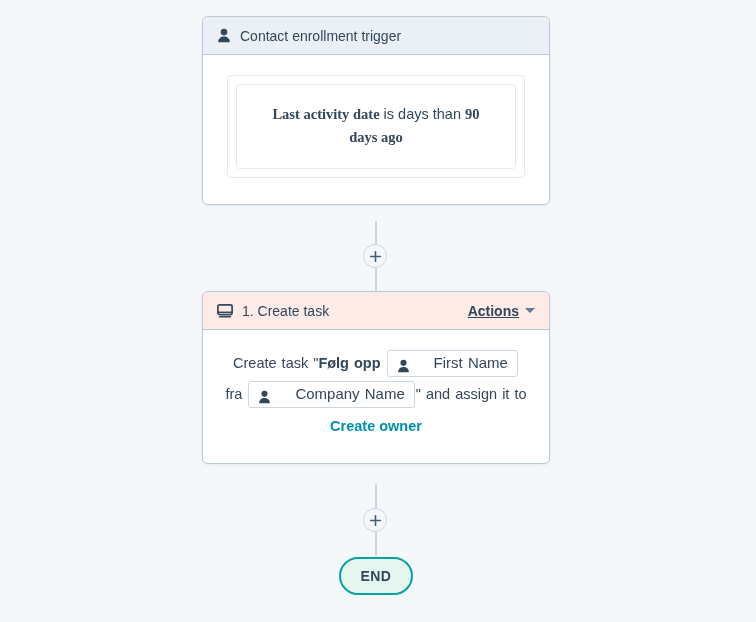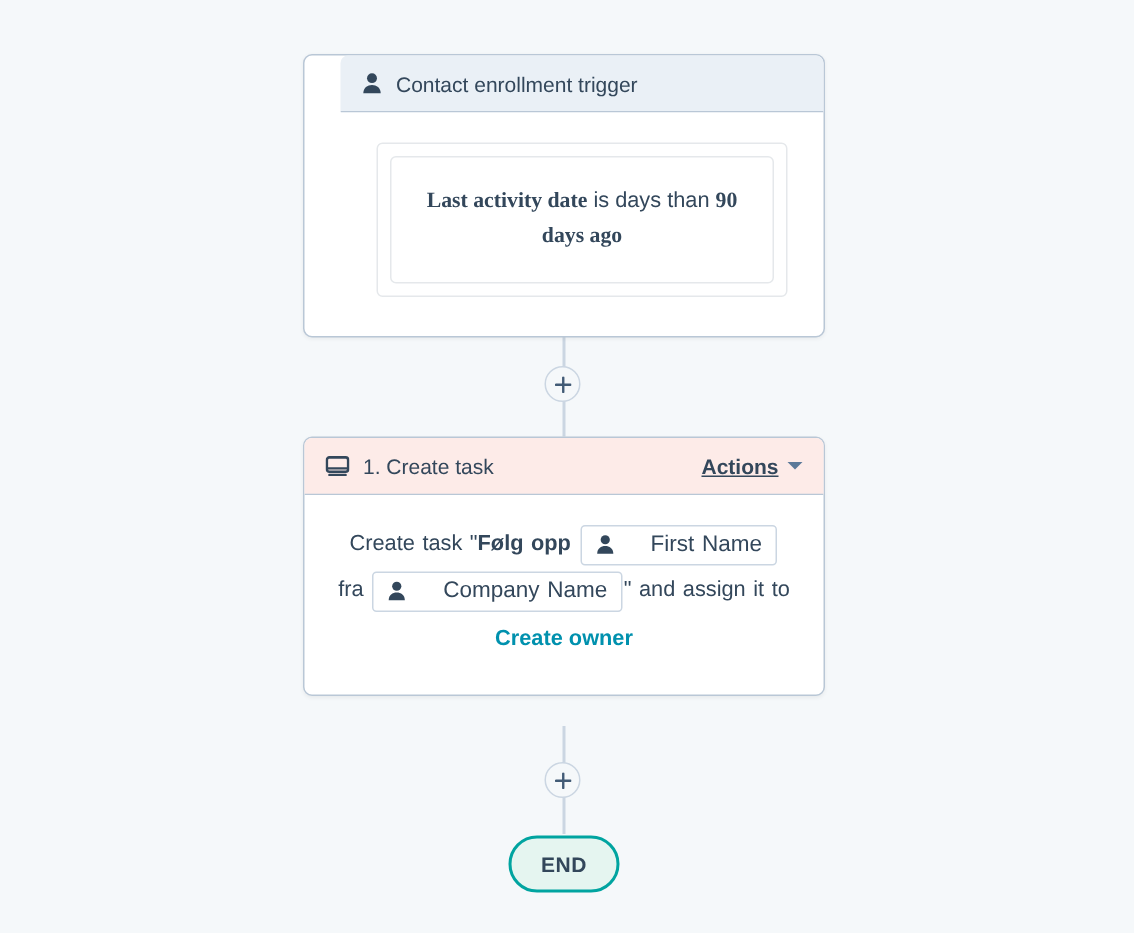"Contact enrollment trigger" .card-trigger { padding-left: 24px -> none; top: 36px -> 16px }
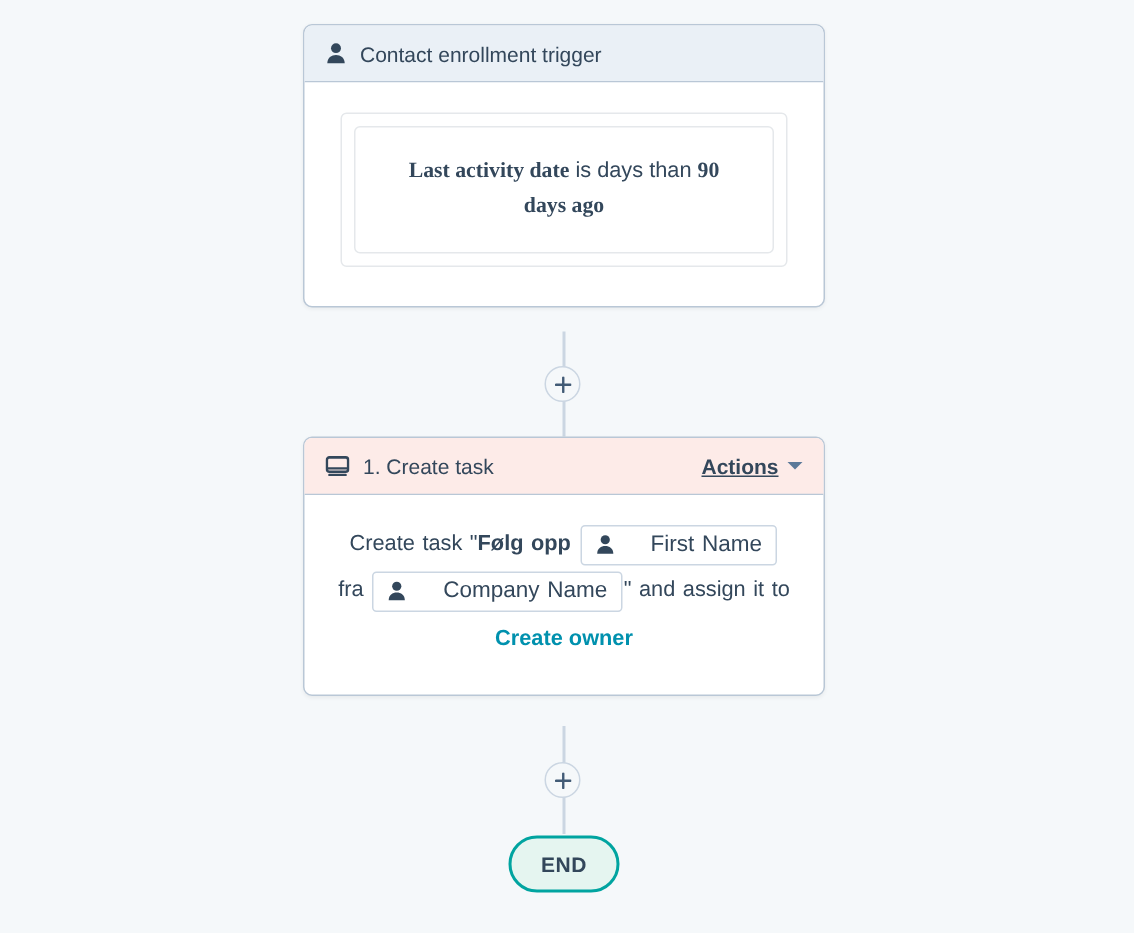"First Name" .token { align-items: center -> flex-end }
